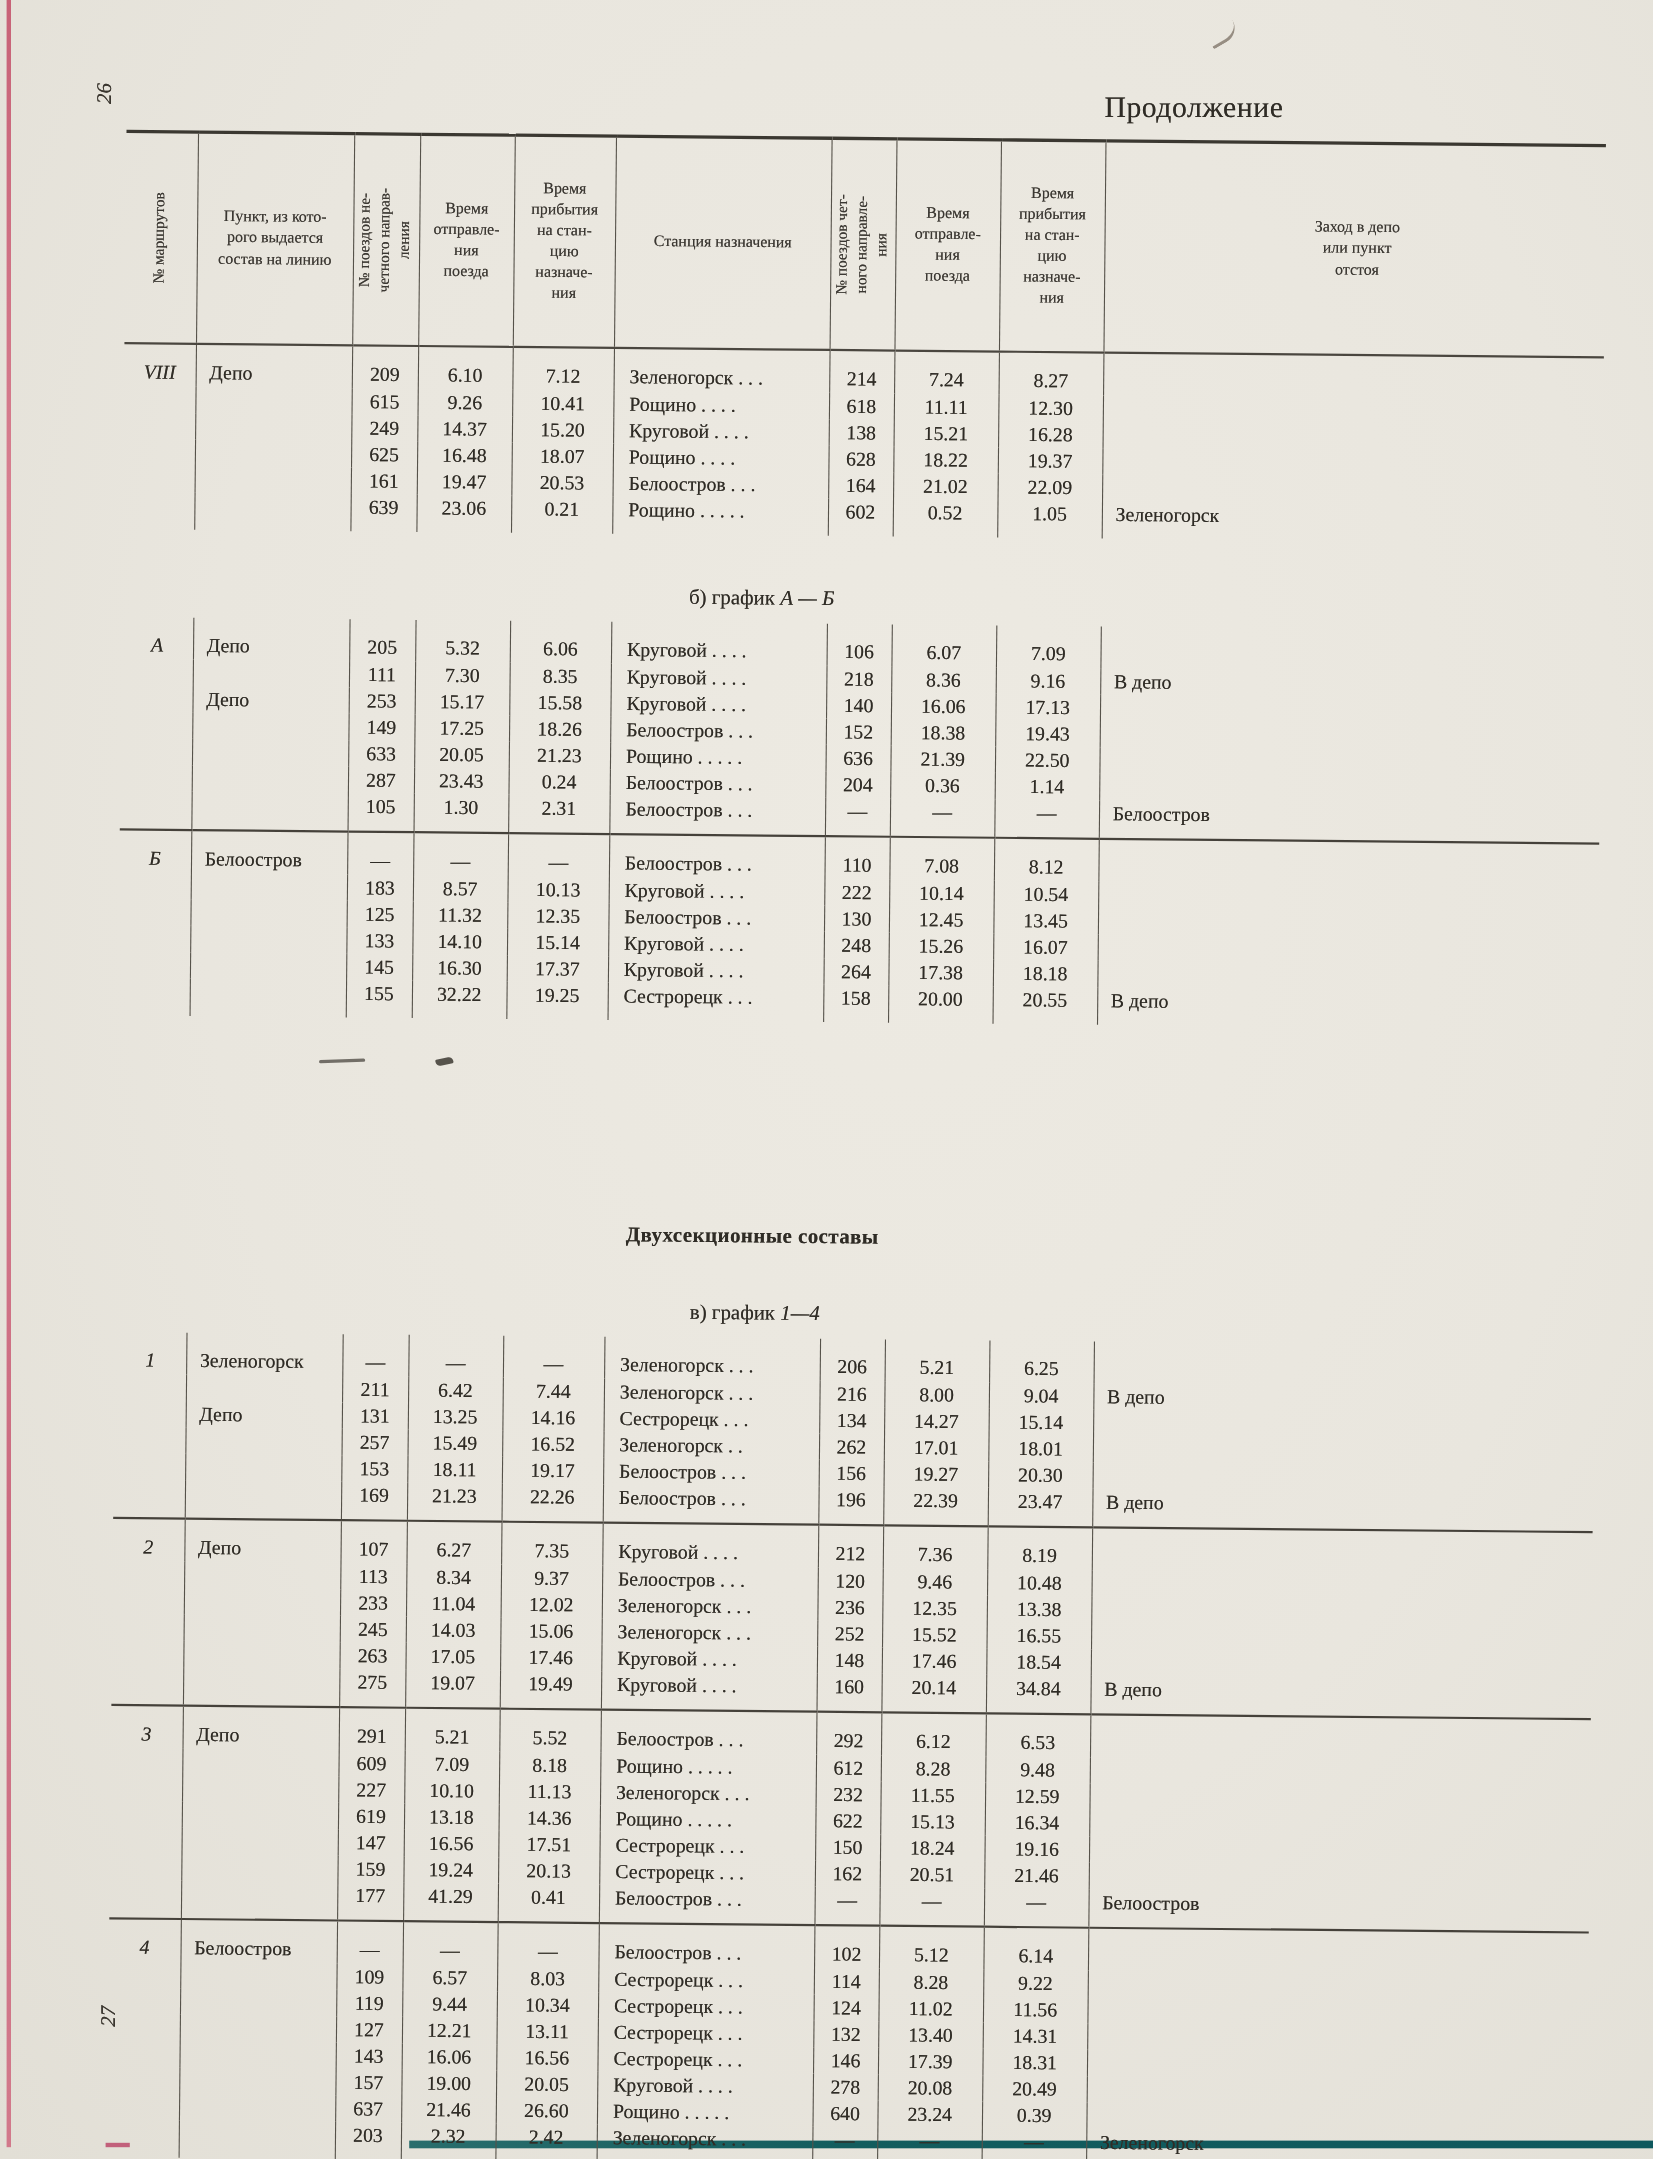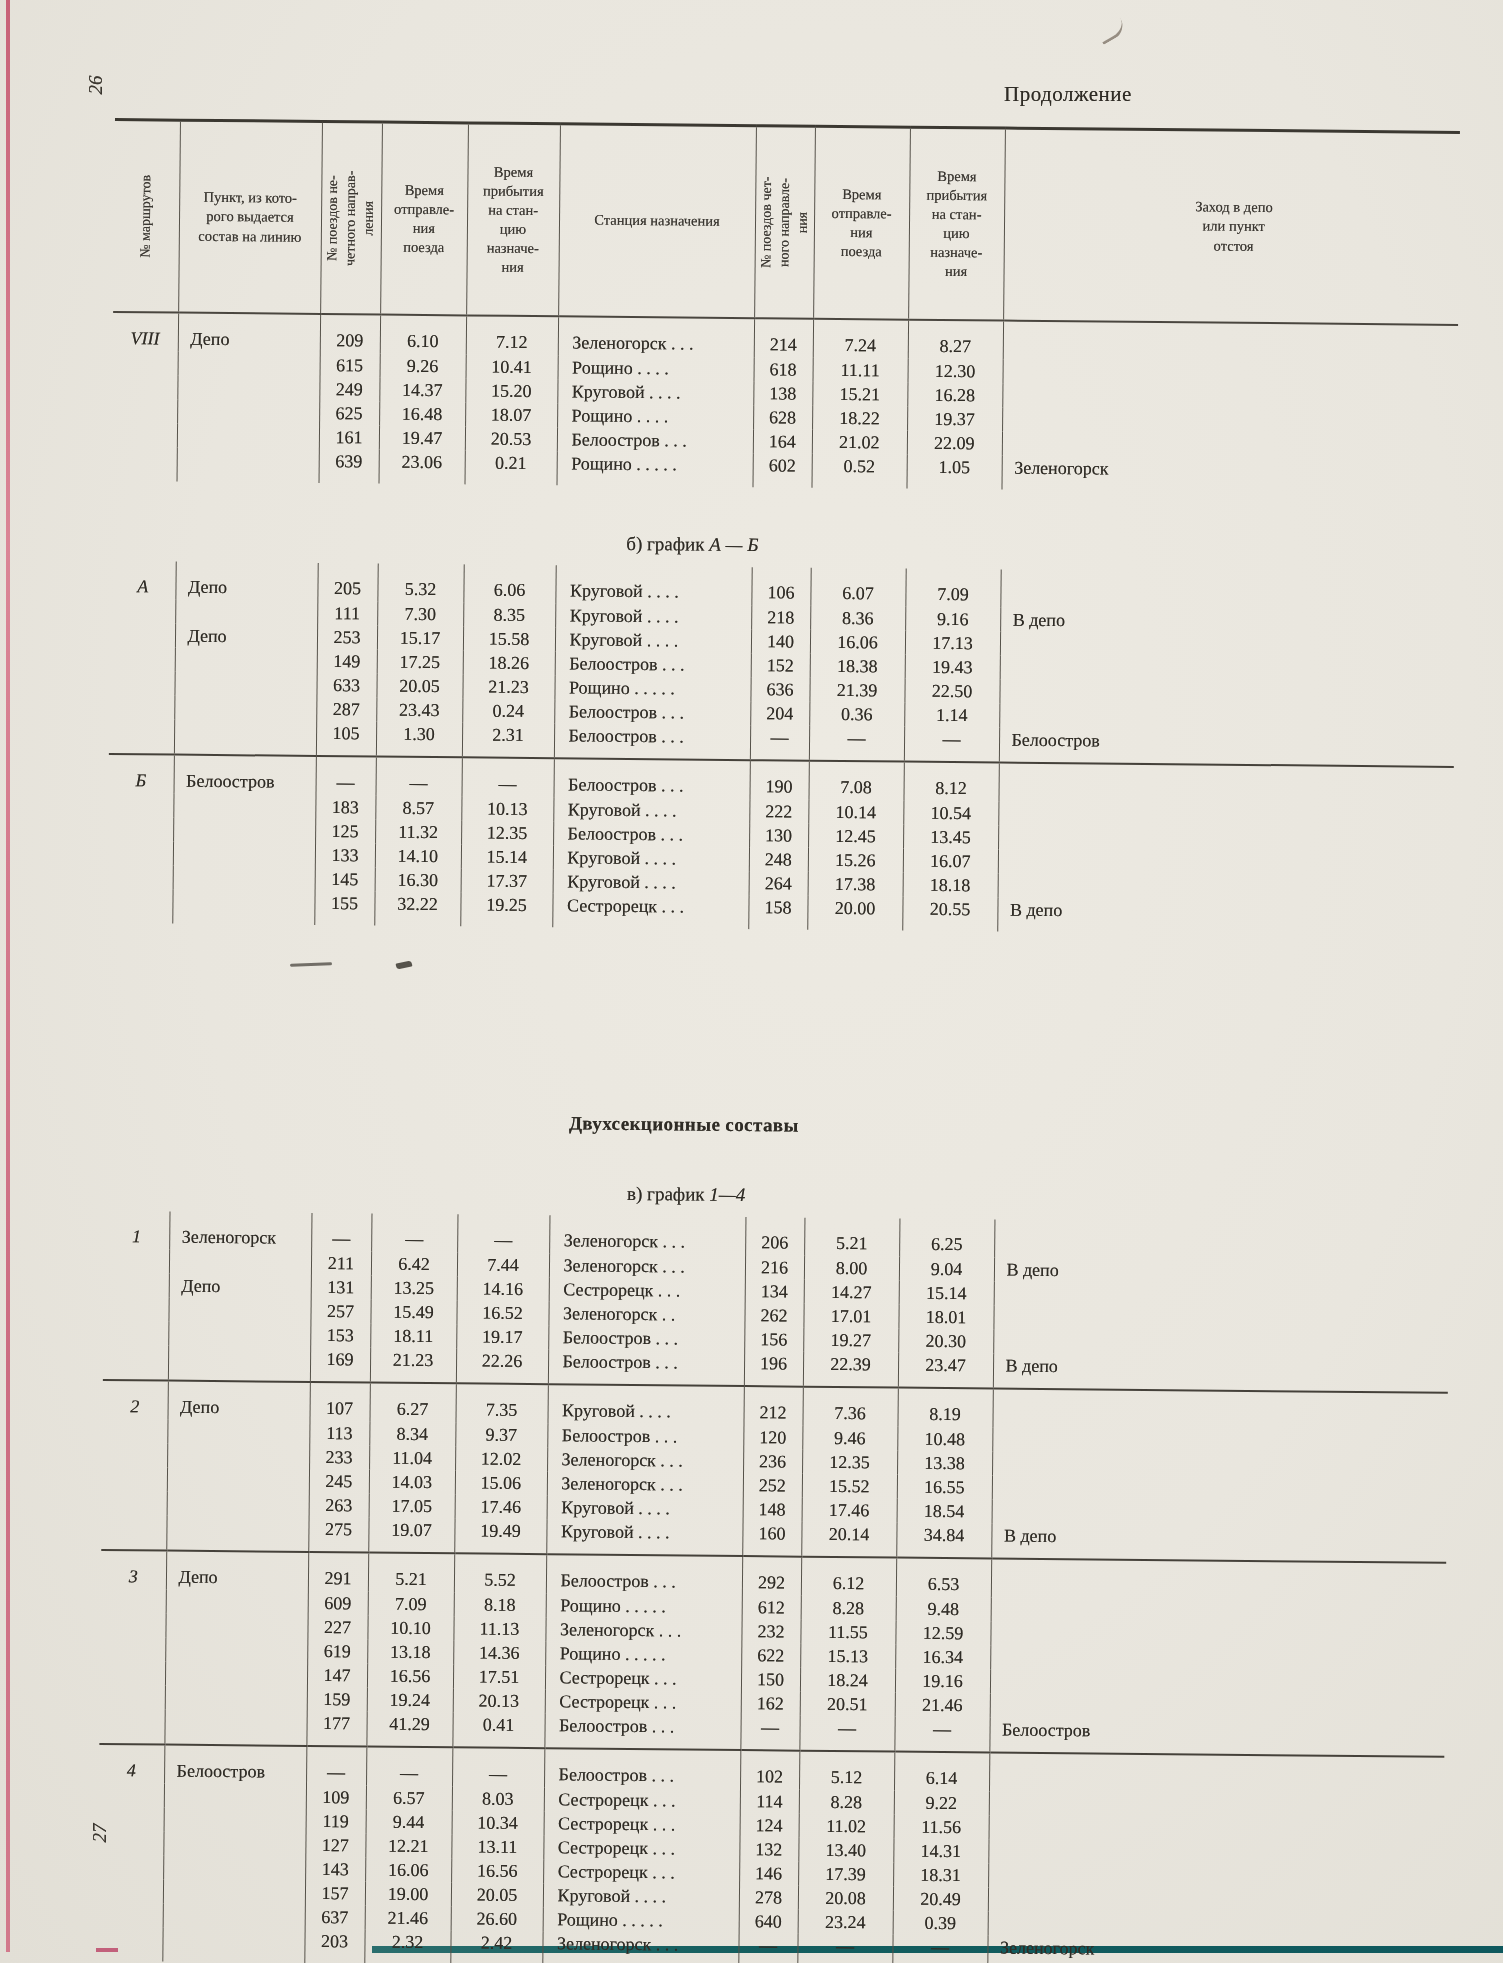"Продолжение" .continuation { font-size: 21px -> 27px }
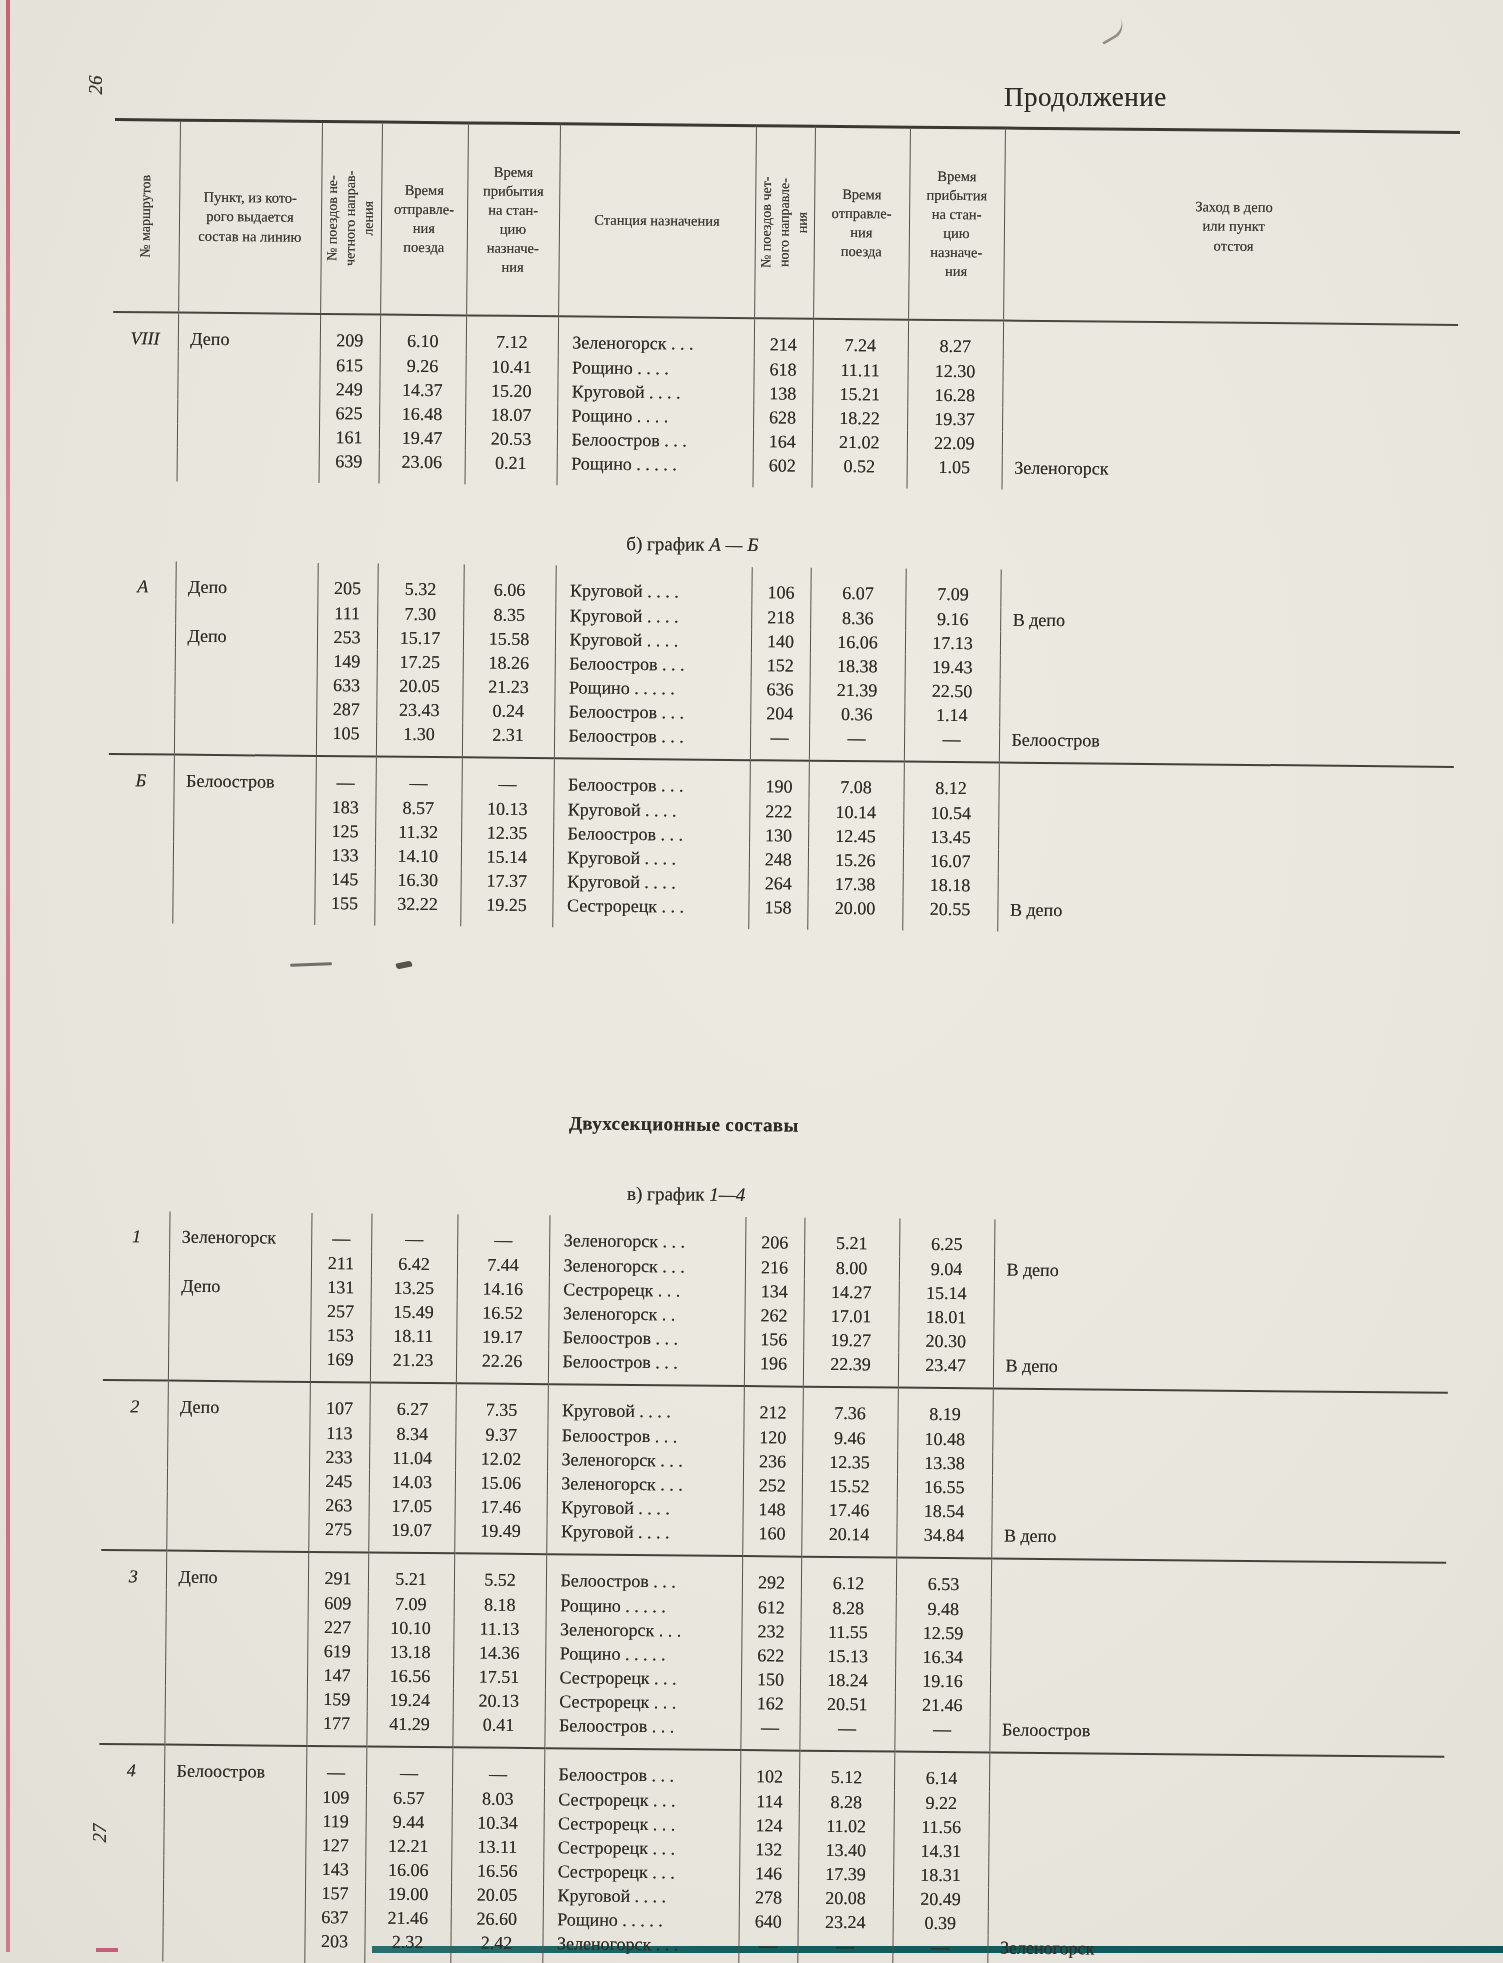"190" td.num { text: 190 -> 110 }
